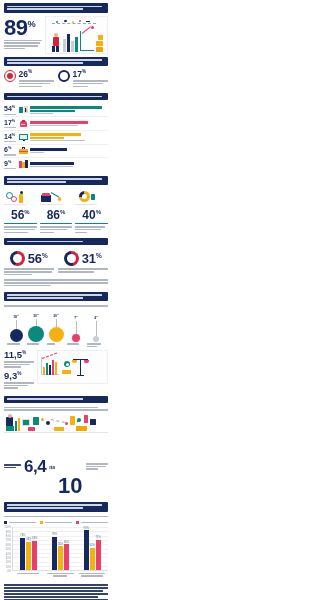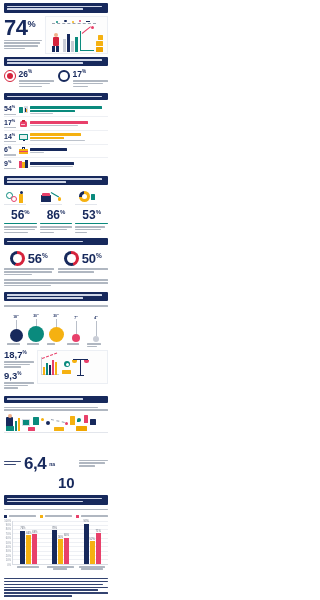"74" span { text: 74 -> 89 }
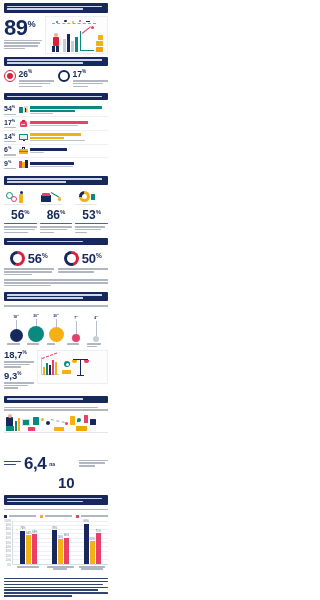"53" span { text: 53 -> 40 }
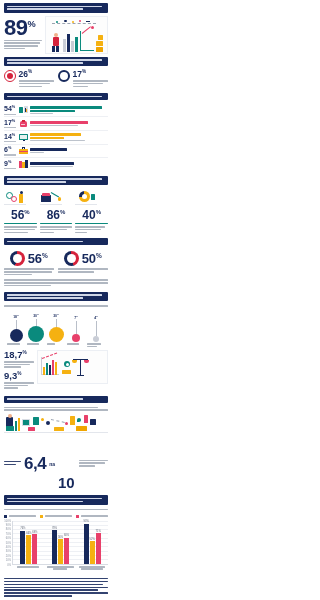"50" span { text: 50 -> 31 }
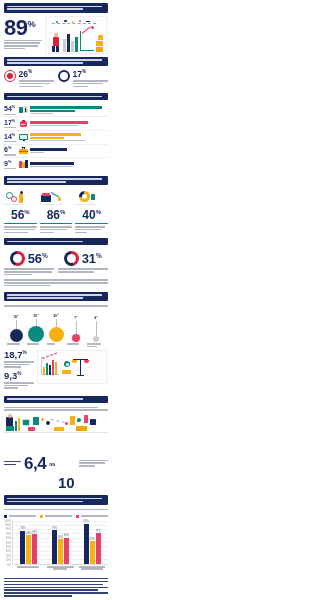"18,7" span { text: 18,7 -> 11,5 }
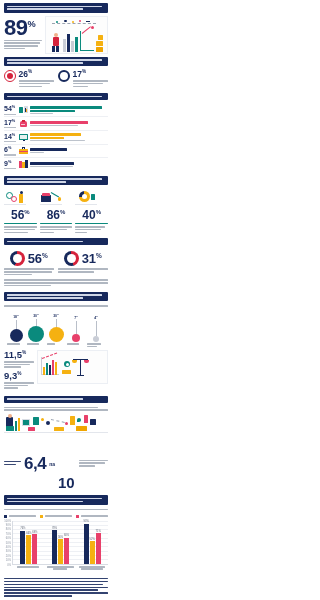"10" .rating .ten { font-size: 15px -> 22px }
